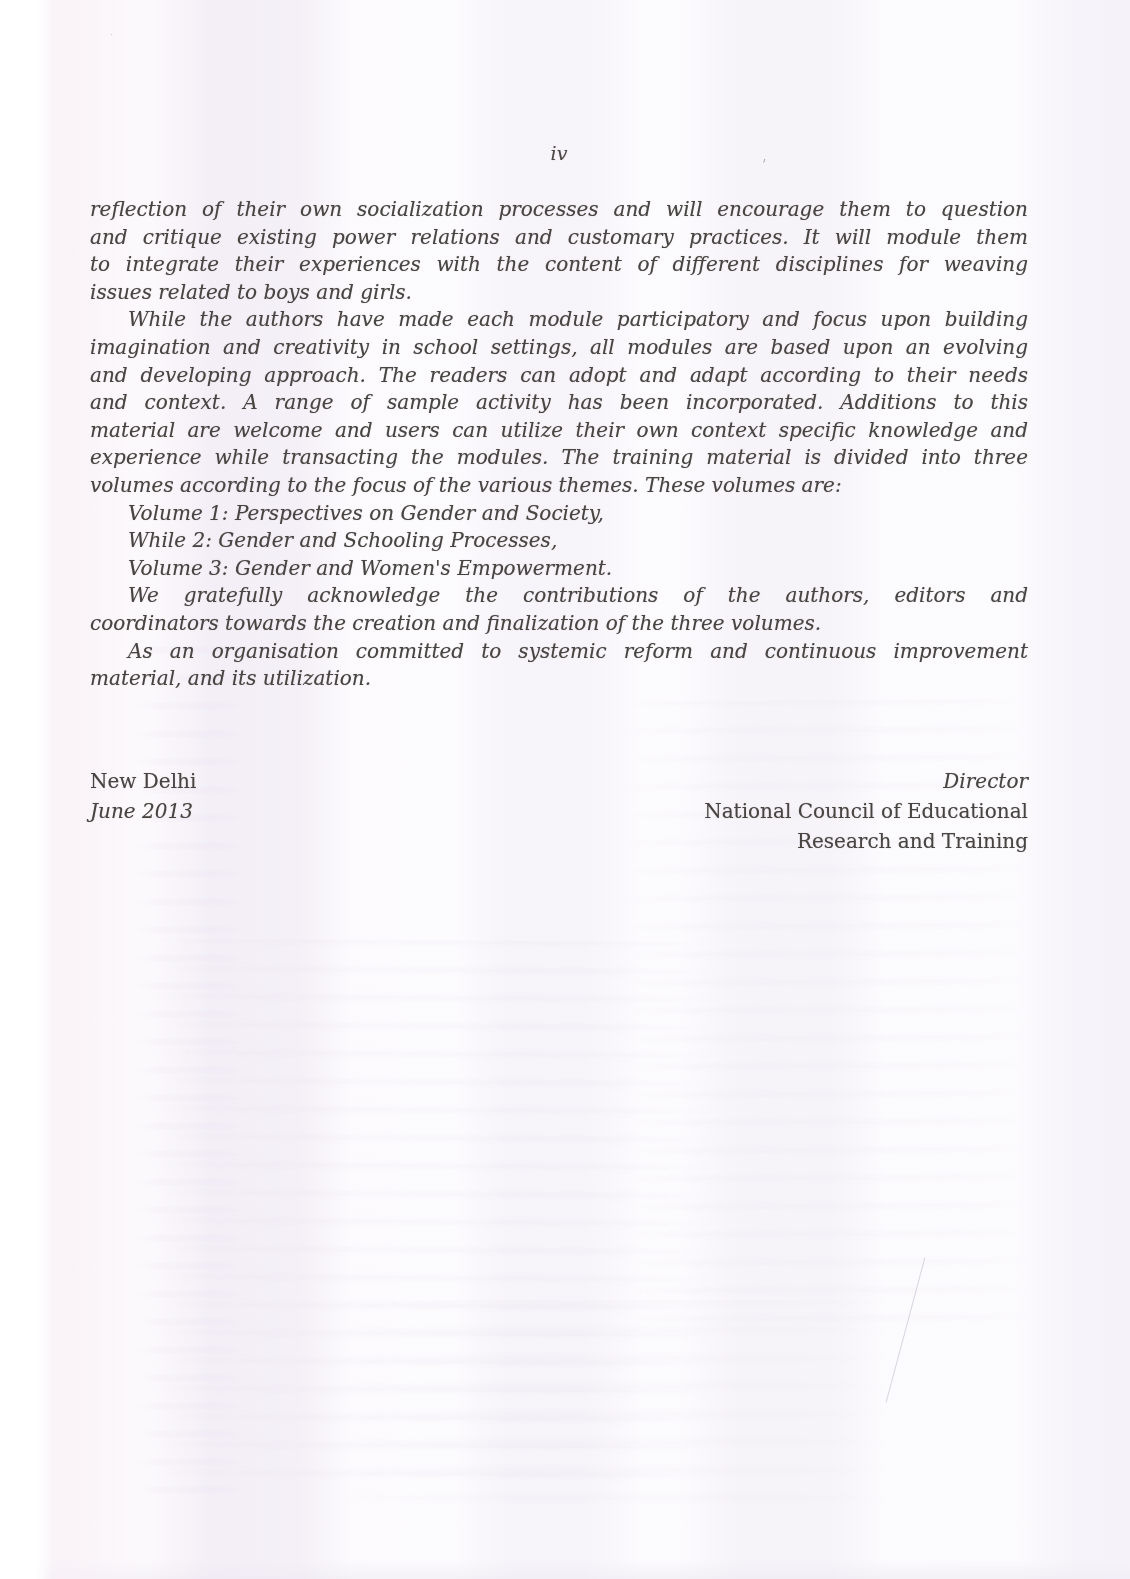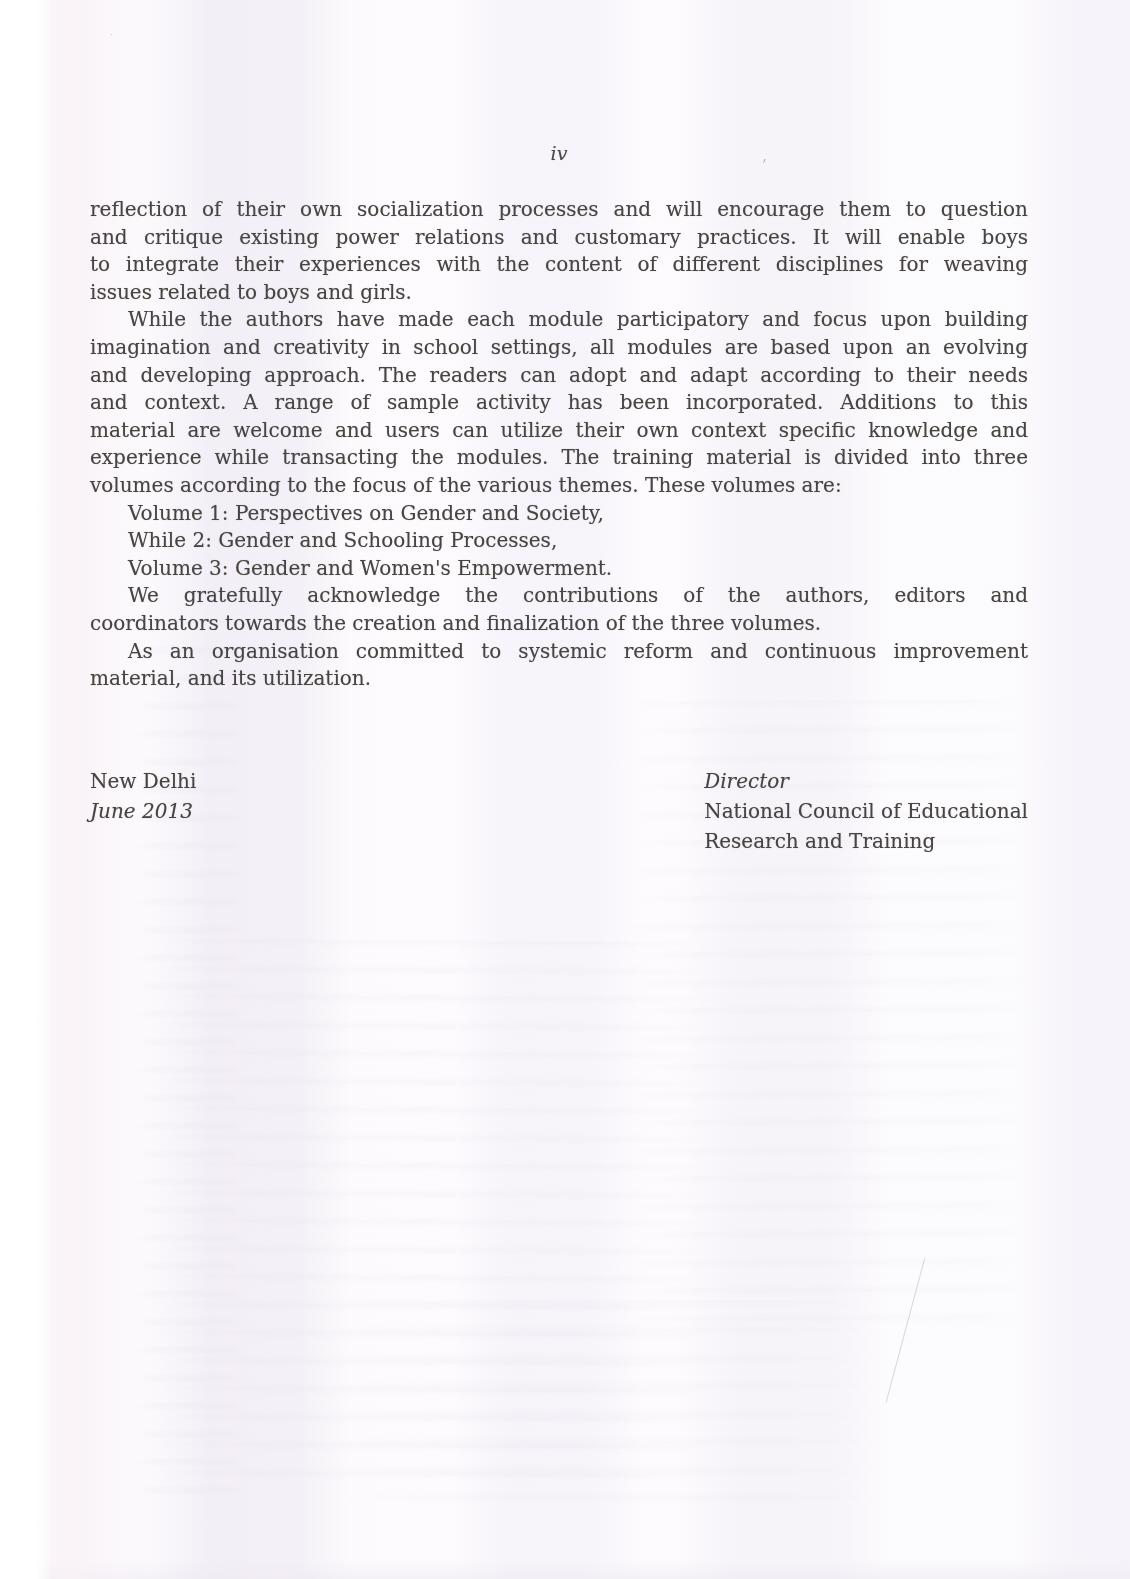"reflection of their own socialization" .body-text { font-style: none -> italic }
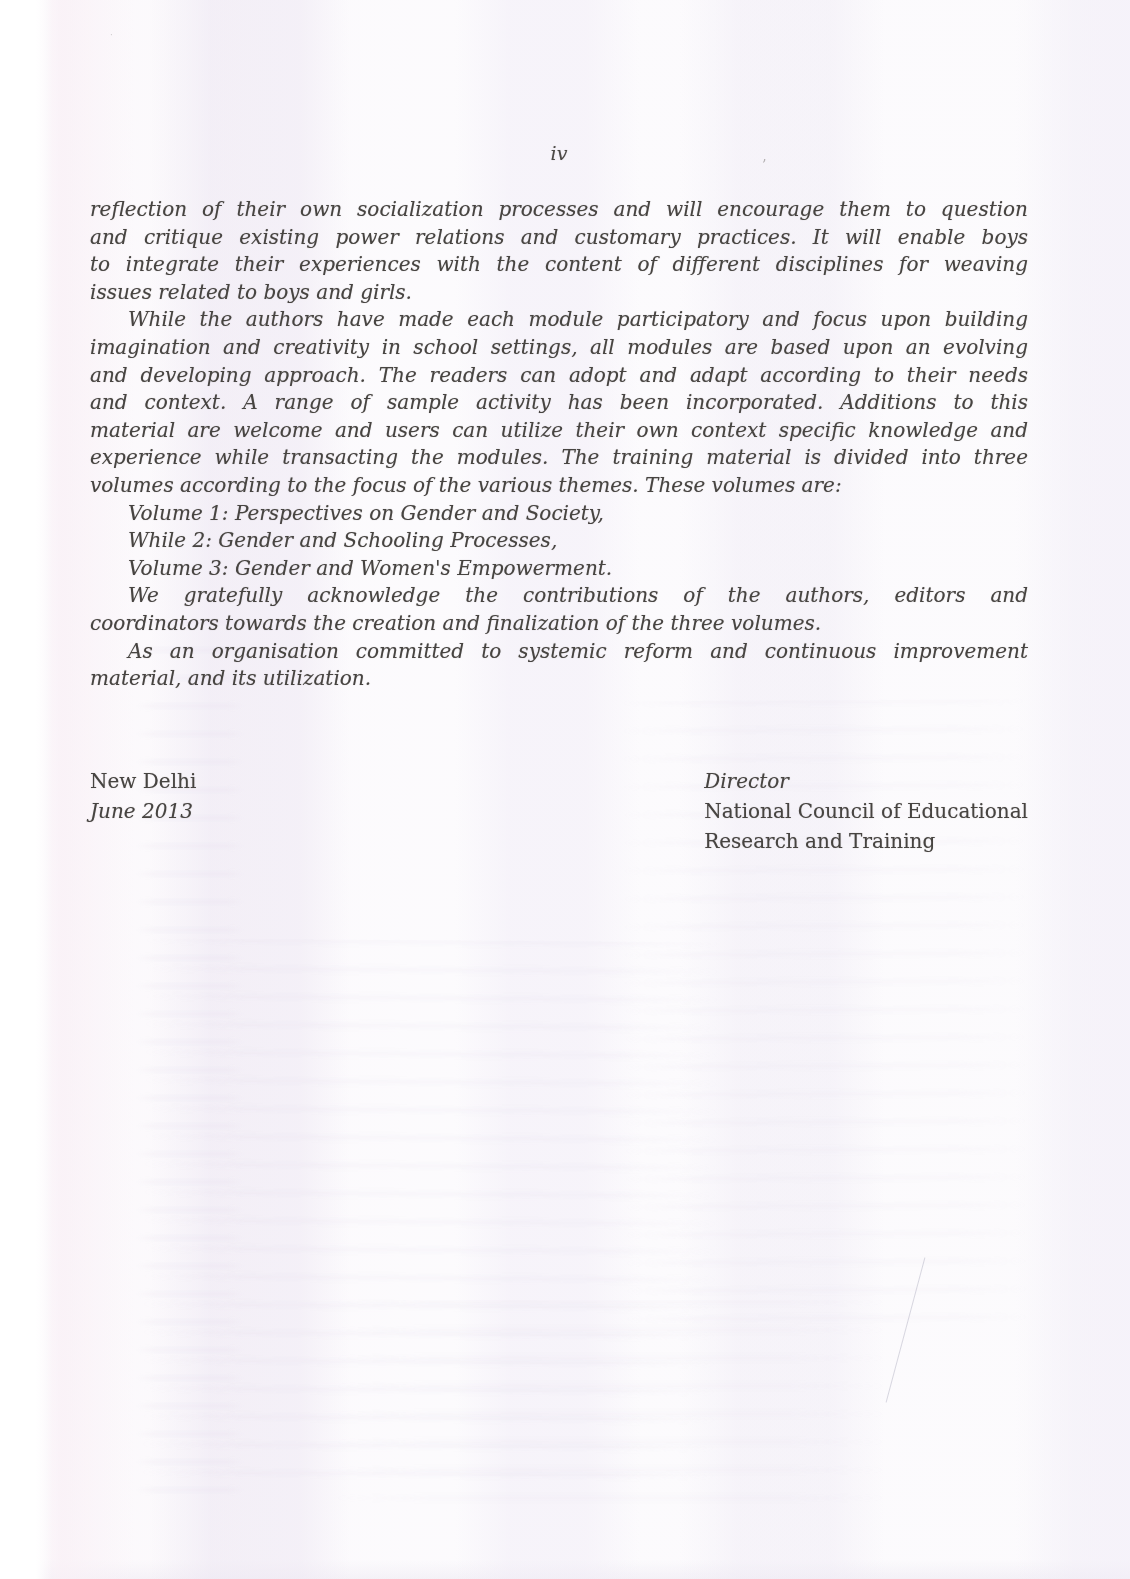"and critique existing power relations" div.line { text: enable boys -> module them }
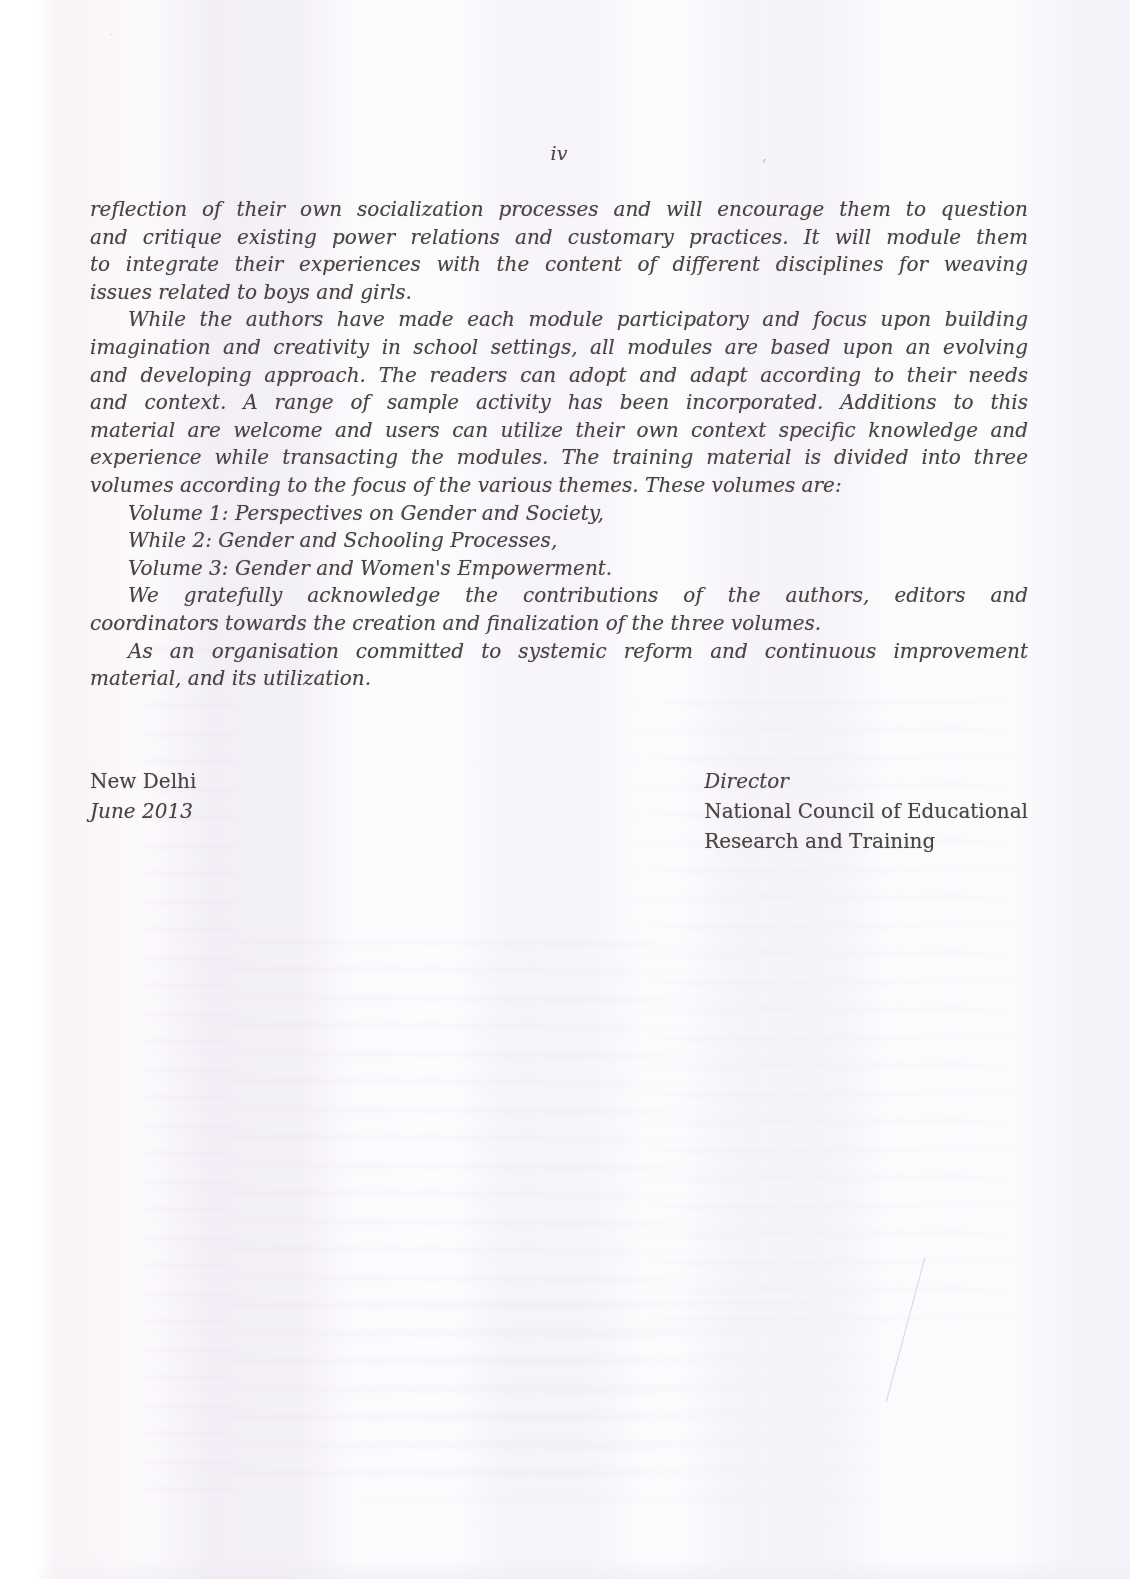"Director" .sig .col.right { text-align: none -> right }
